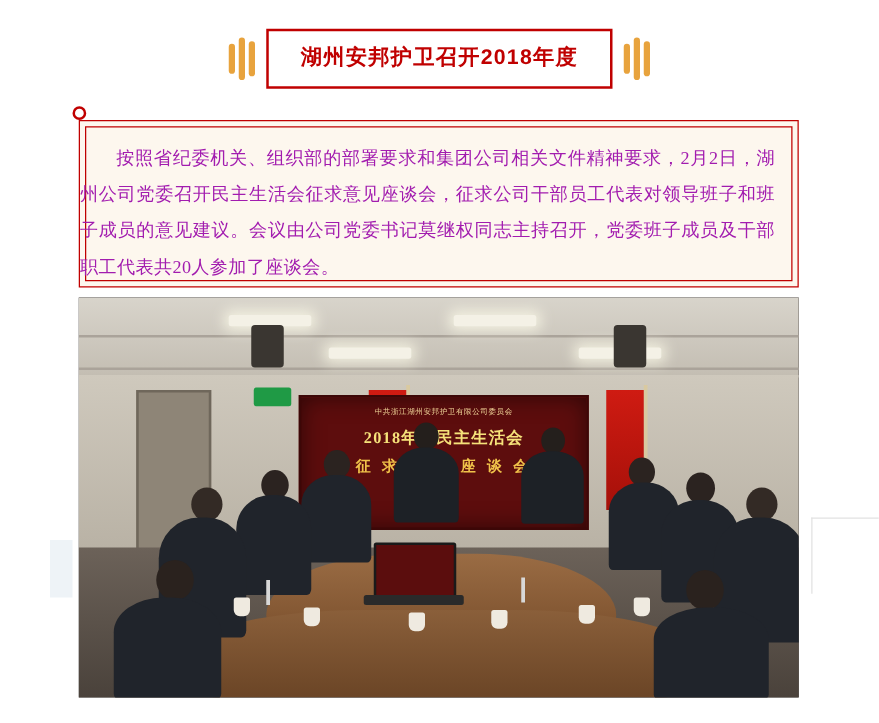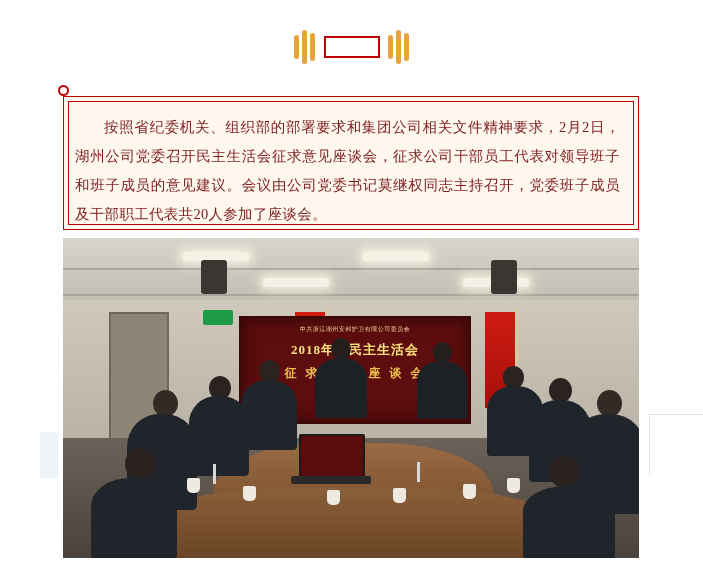"湖州安邦护卫召开2018年度" div.title-line { html: none -> <div>湖州安邦护卫召开2018年度</div> }
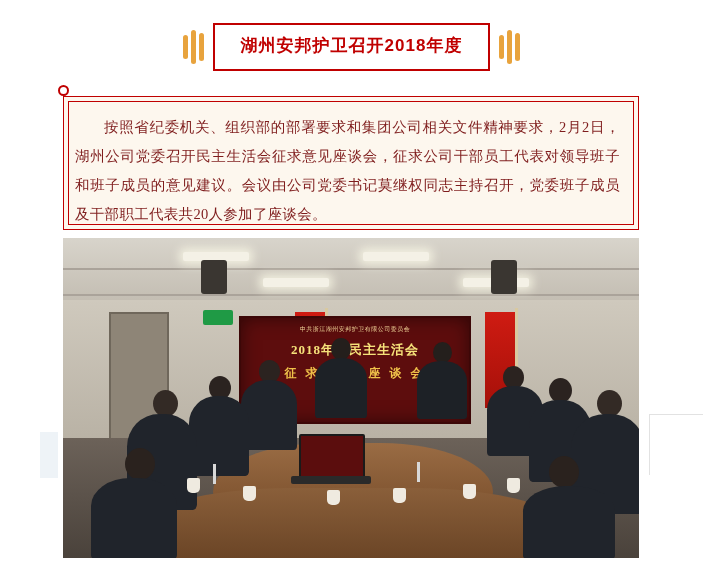"按照省纪委机关、组织部的部署要求和集团公司相关文件精神要求，2月2日，湖州公司党" .body-text { color: #7f1d1d -> #a21caf; padding: 16px 18px 0 11px -> 16px 18px 0 0 }
